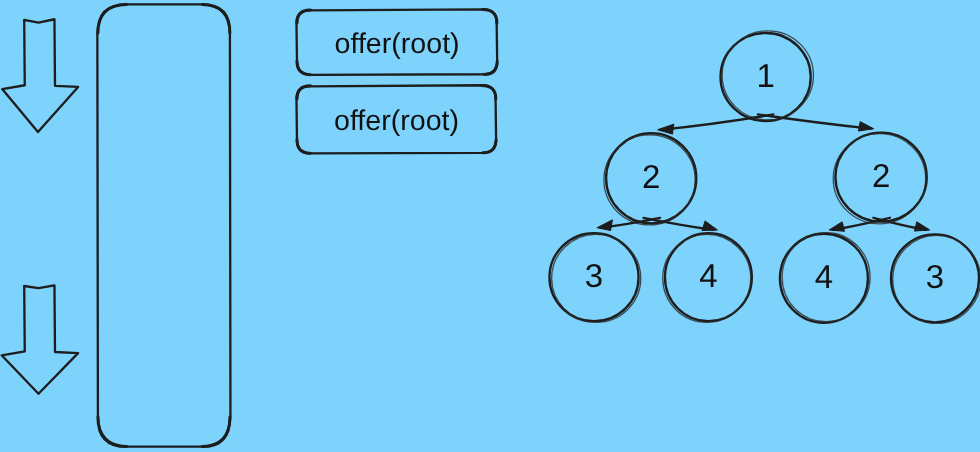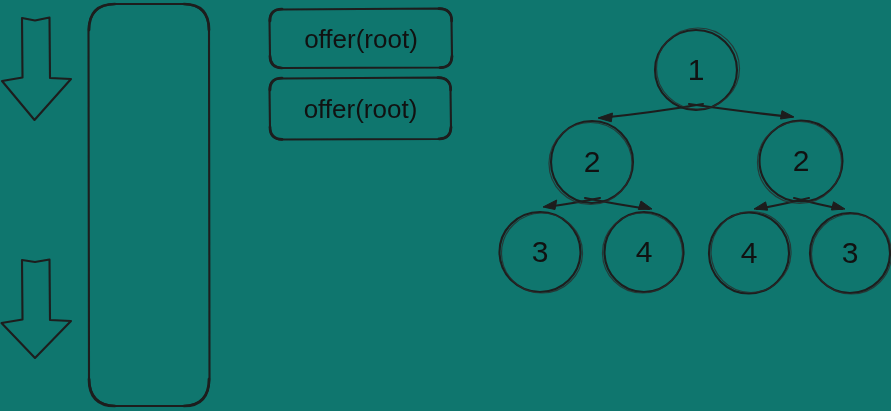"offer(root)" .canvas { background: #0f766e -> #7dd3fc }
